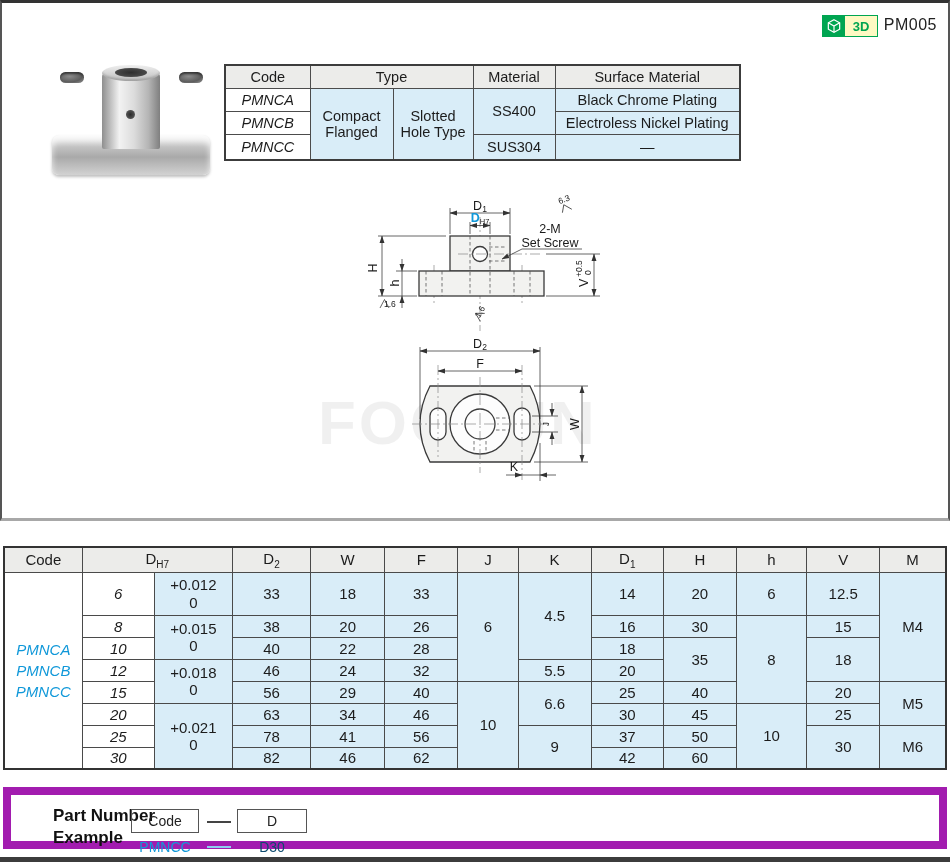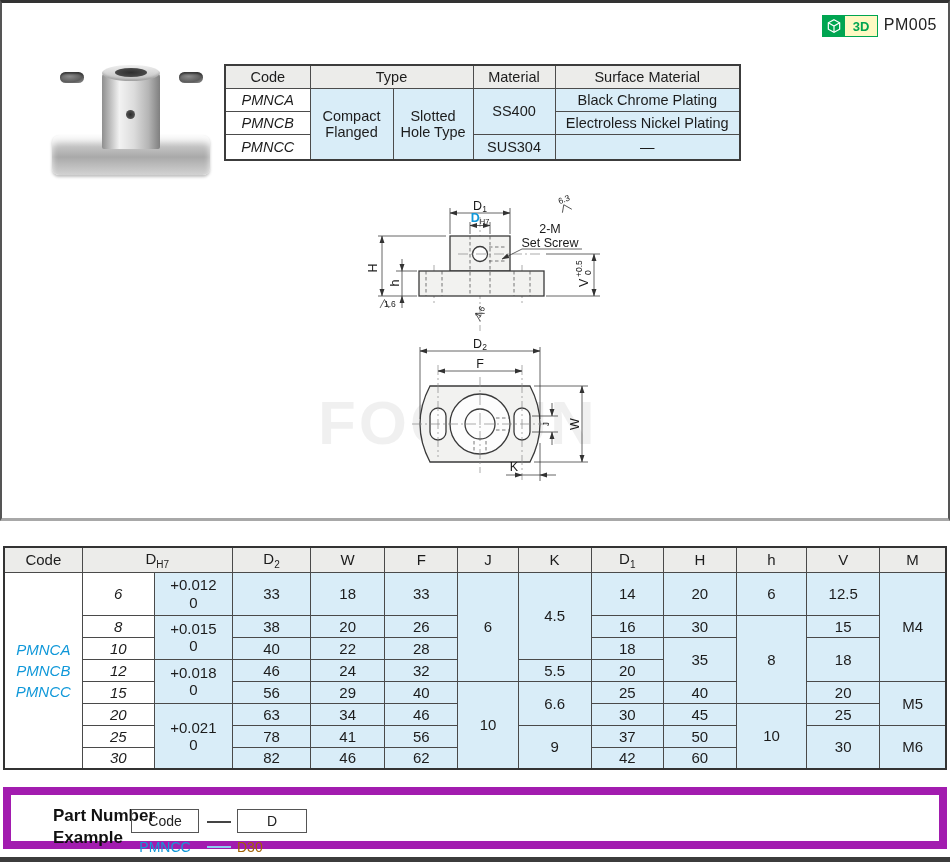"D30" .pn-ex-d { color: #a16207 -> #0c4a6e; text-align: left -> center }
